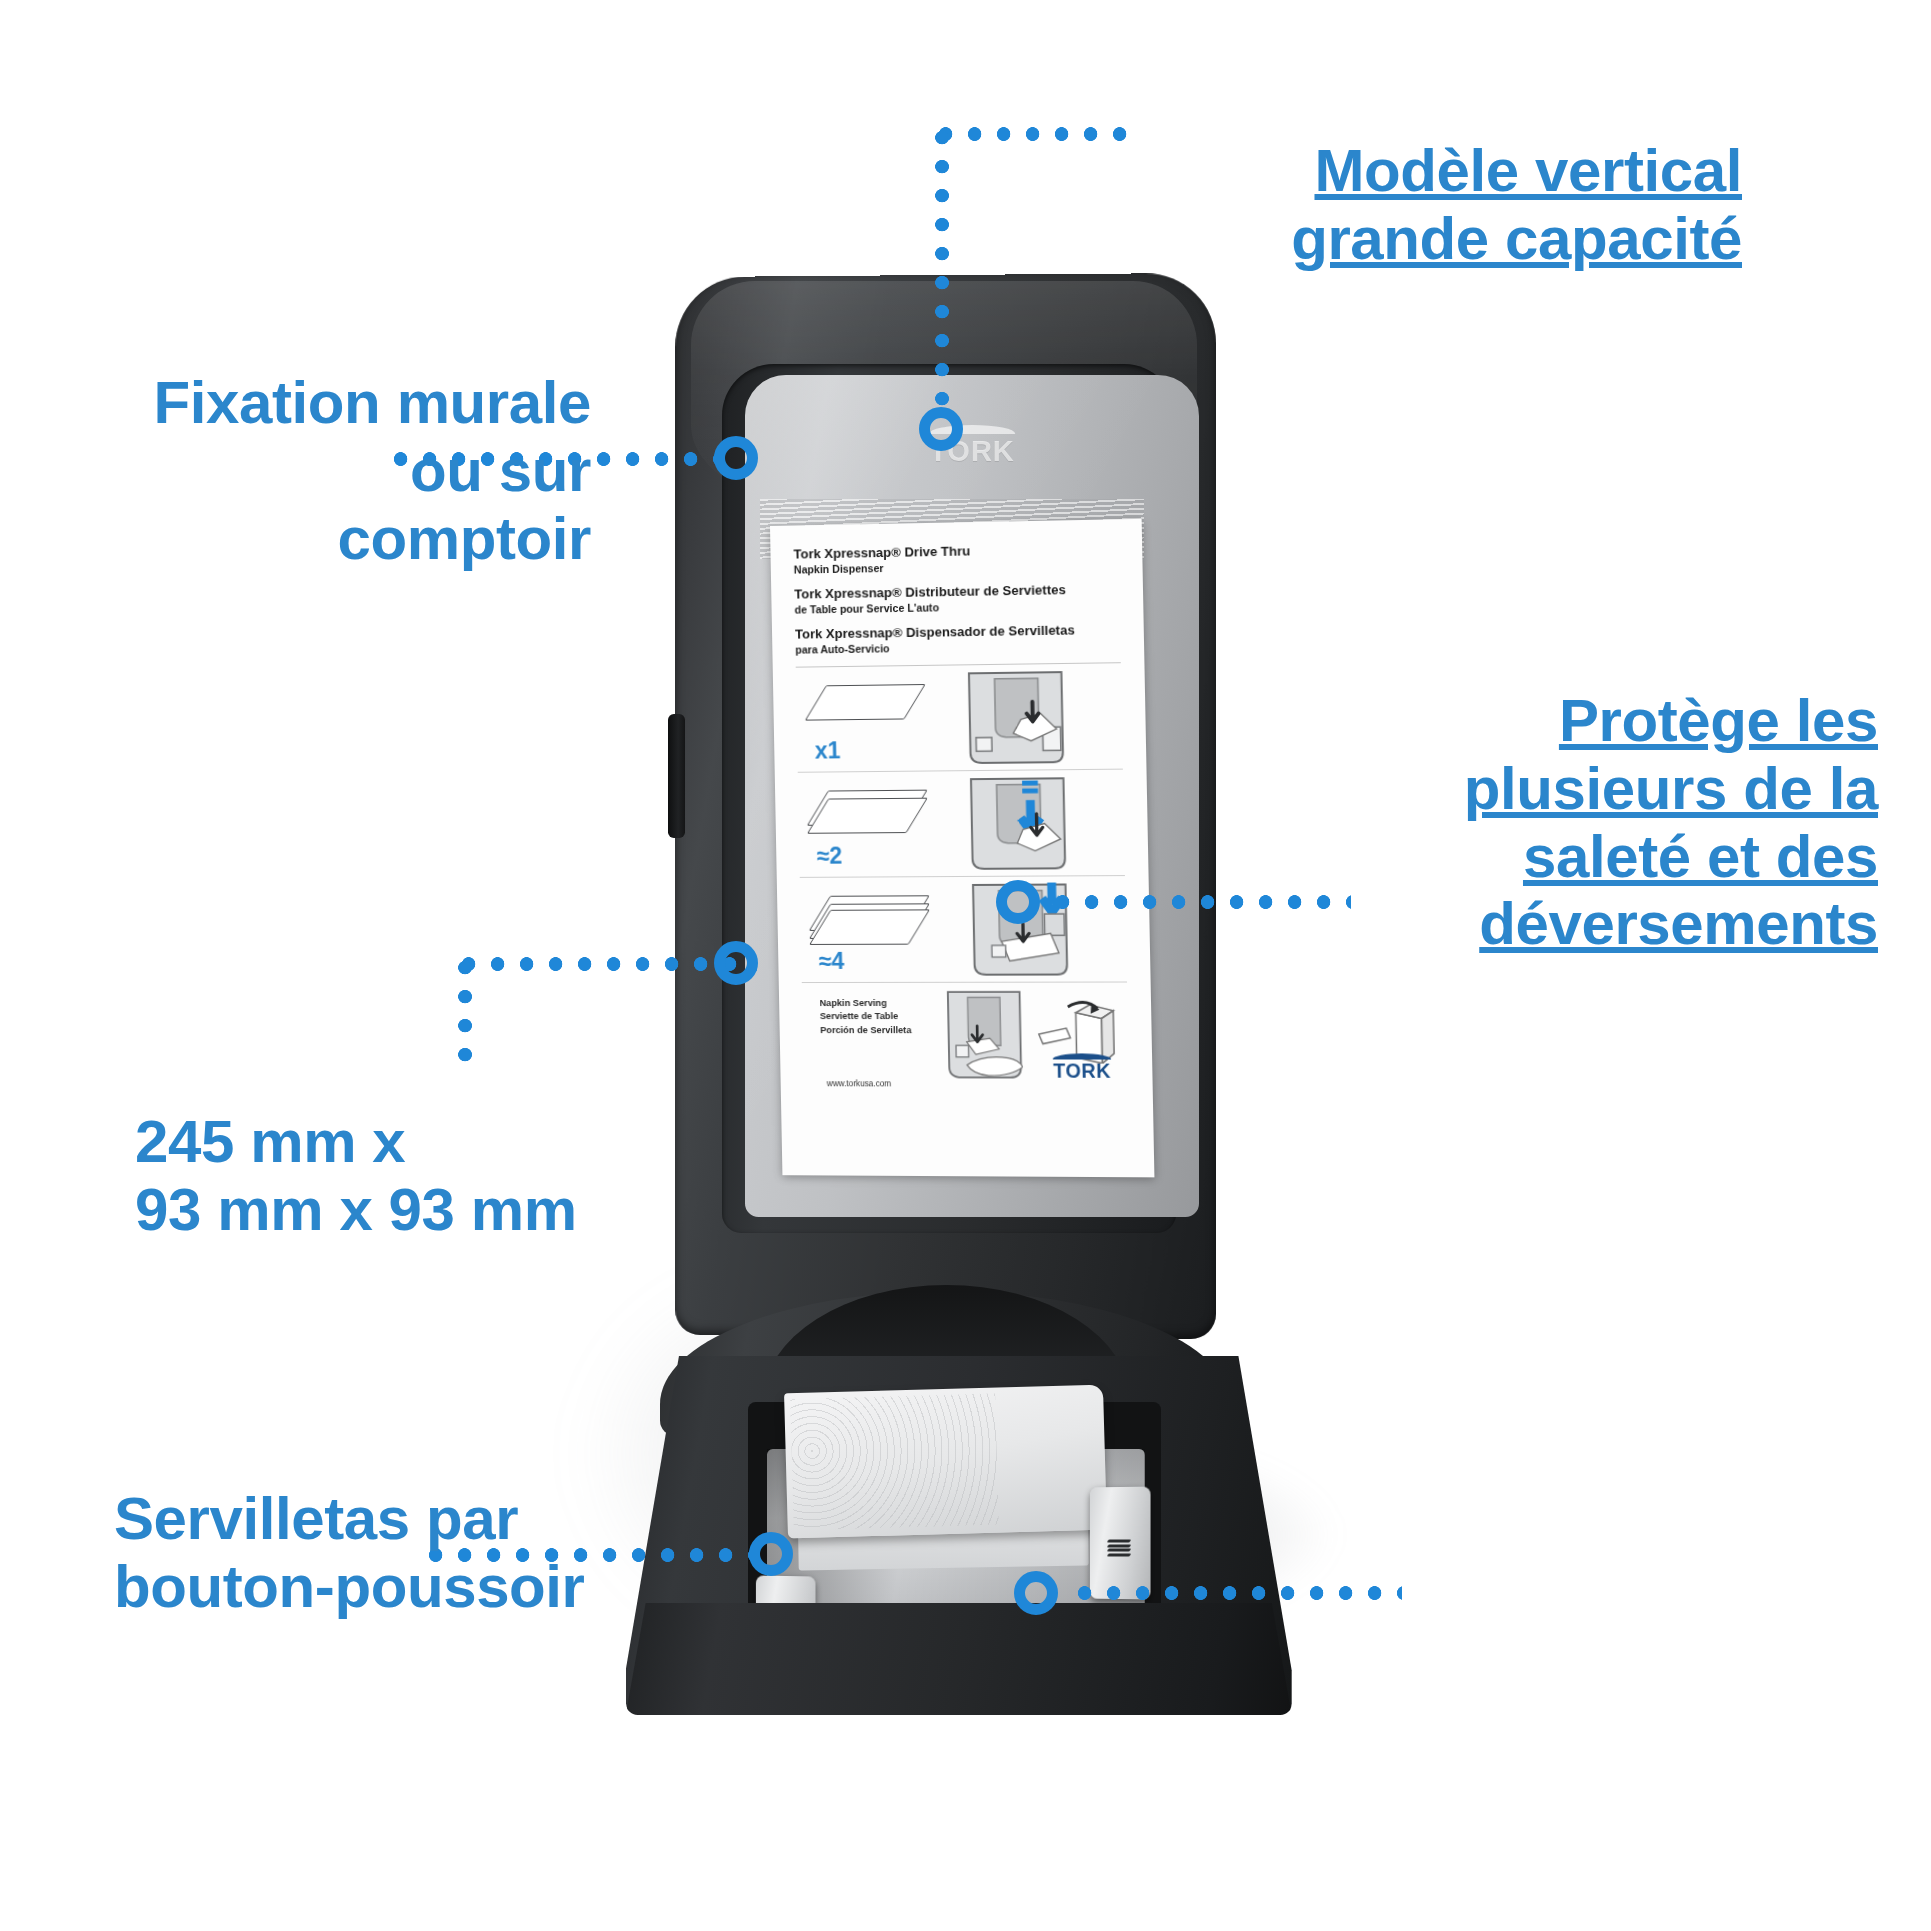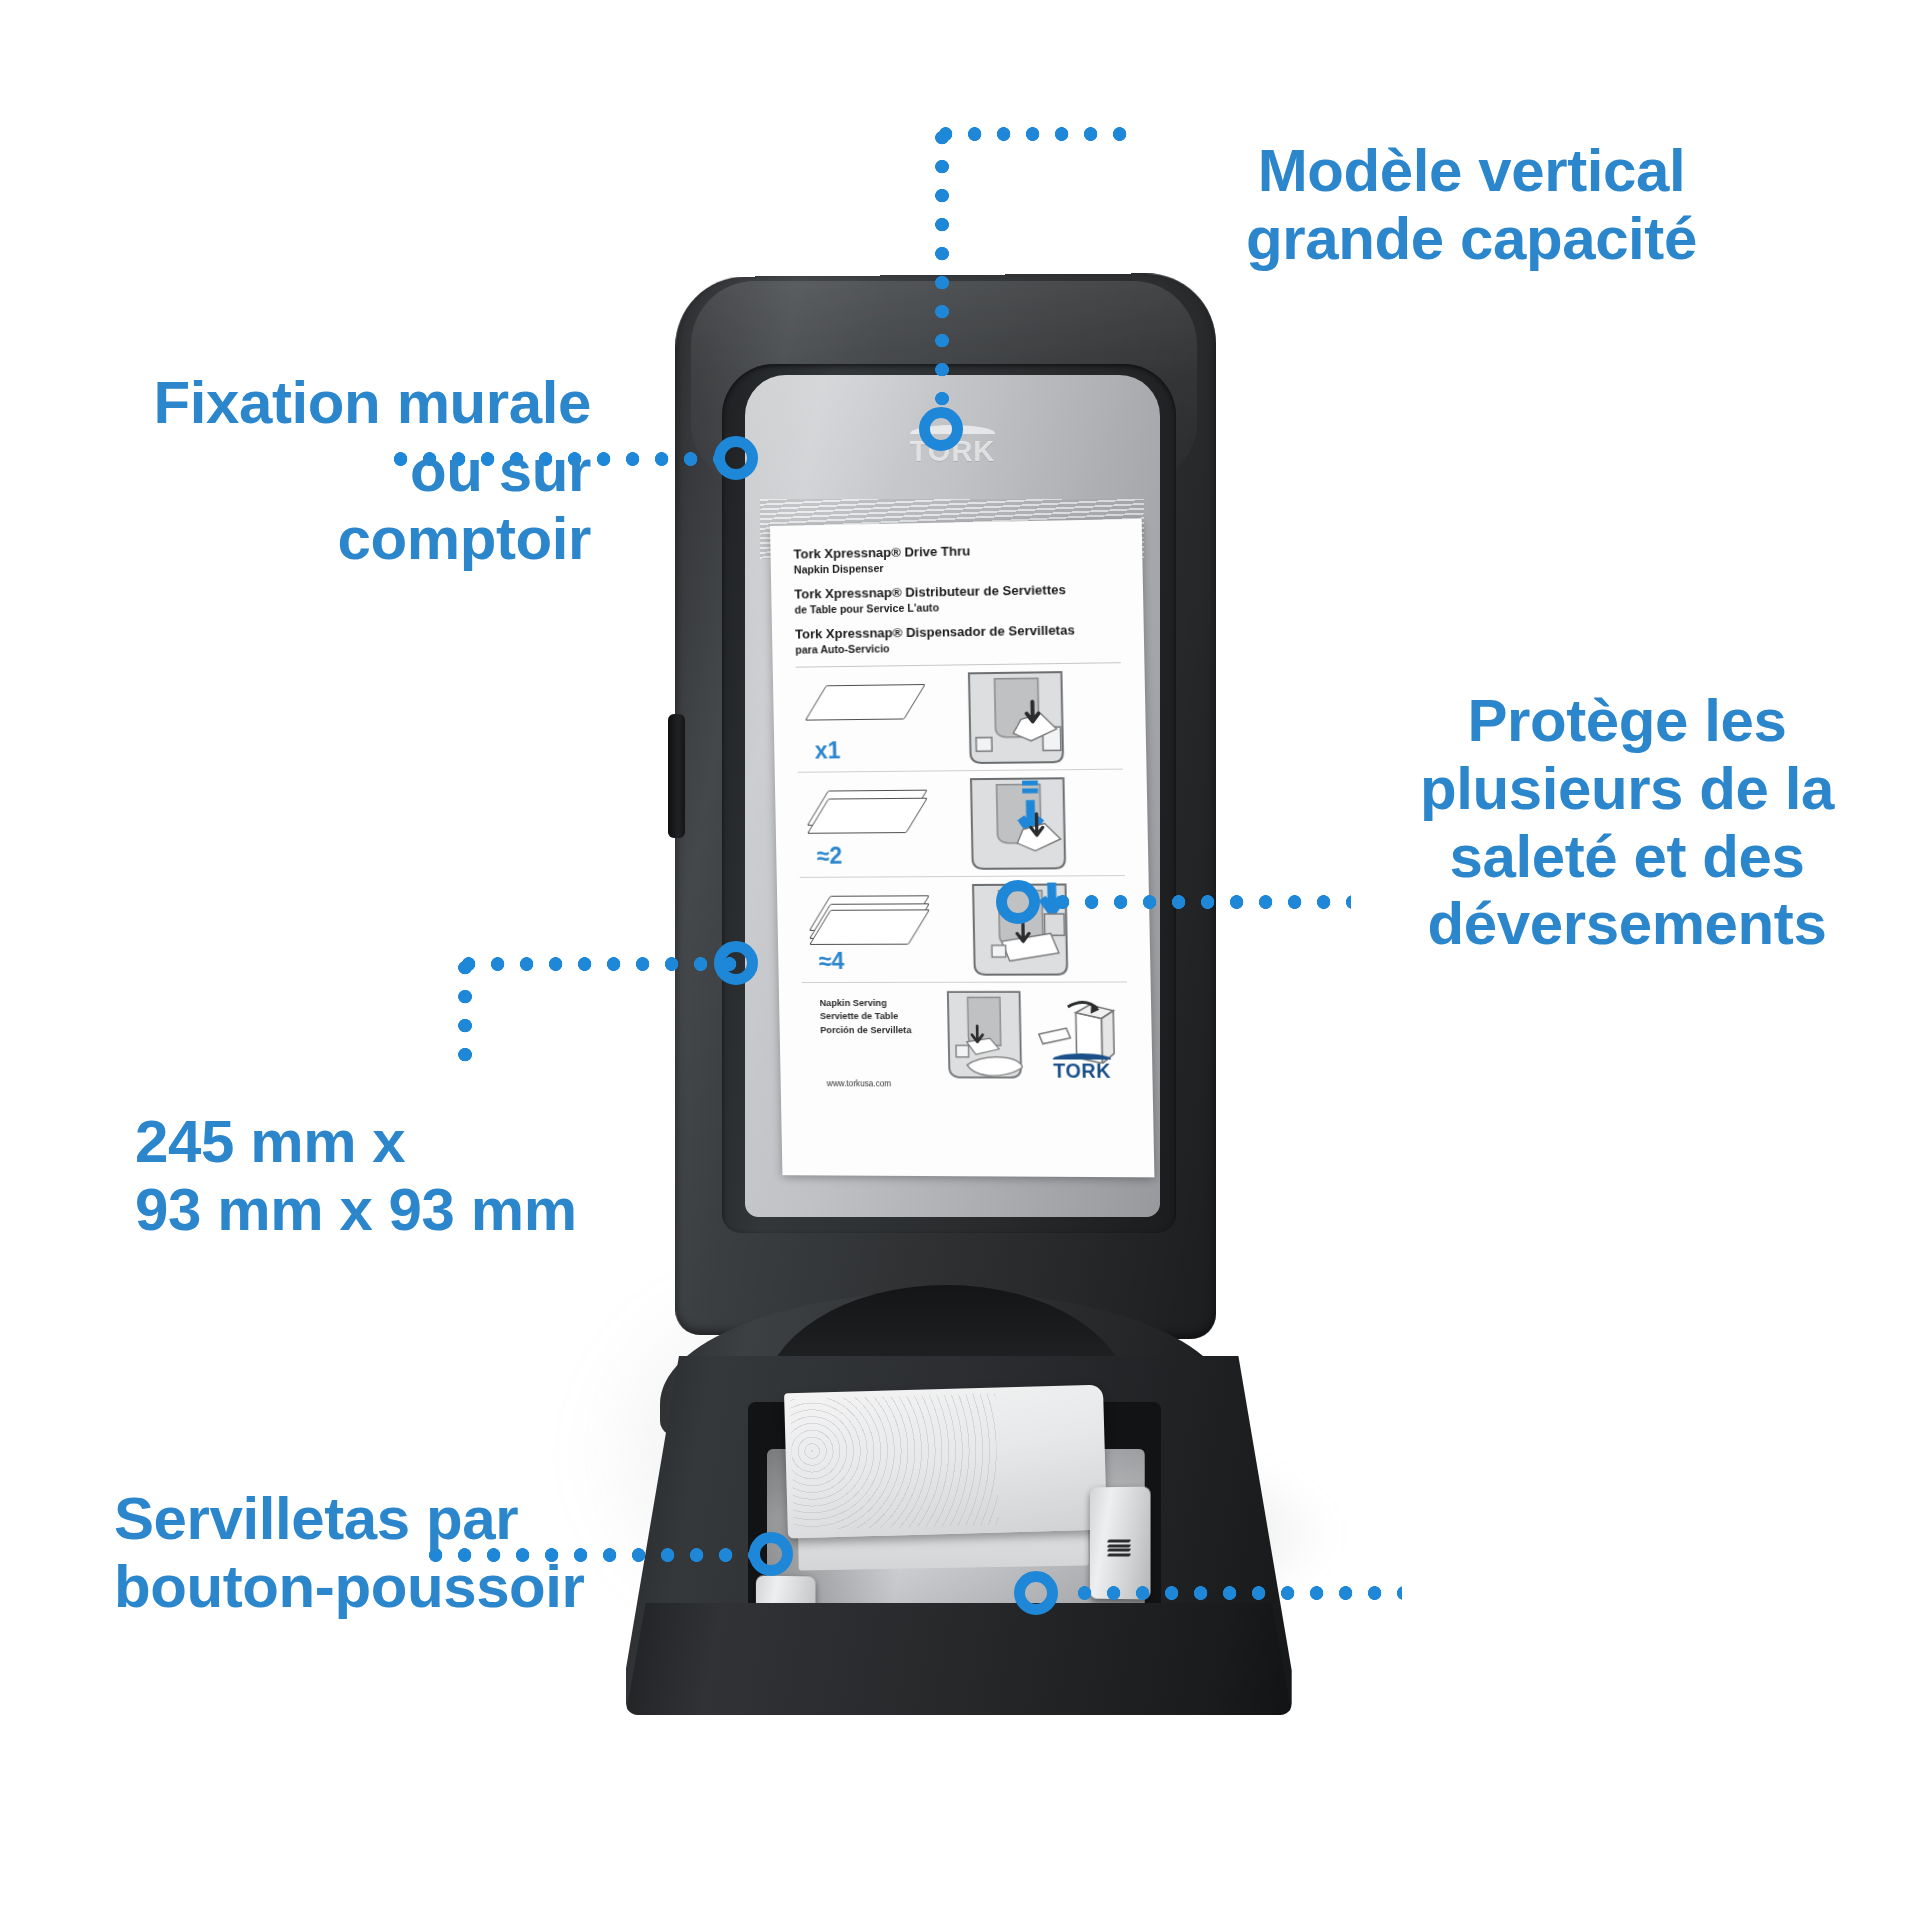"Modèle vertical" .callout.right { text-align: center -> right; text-decoration: none -> underline }
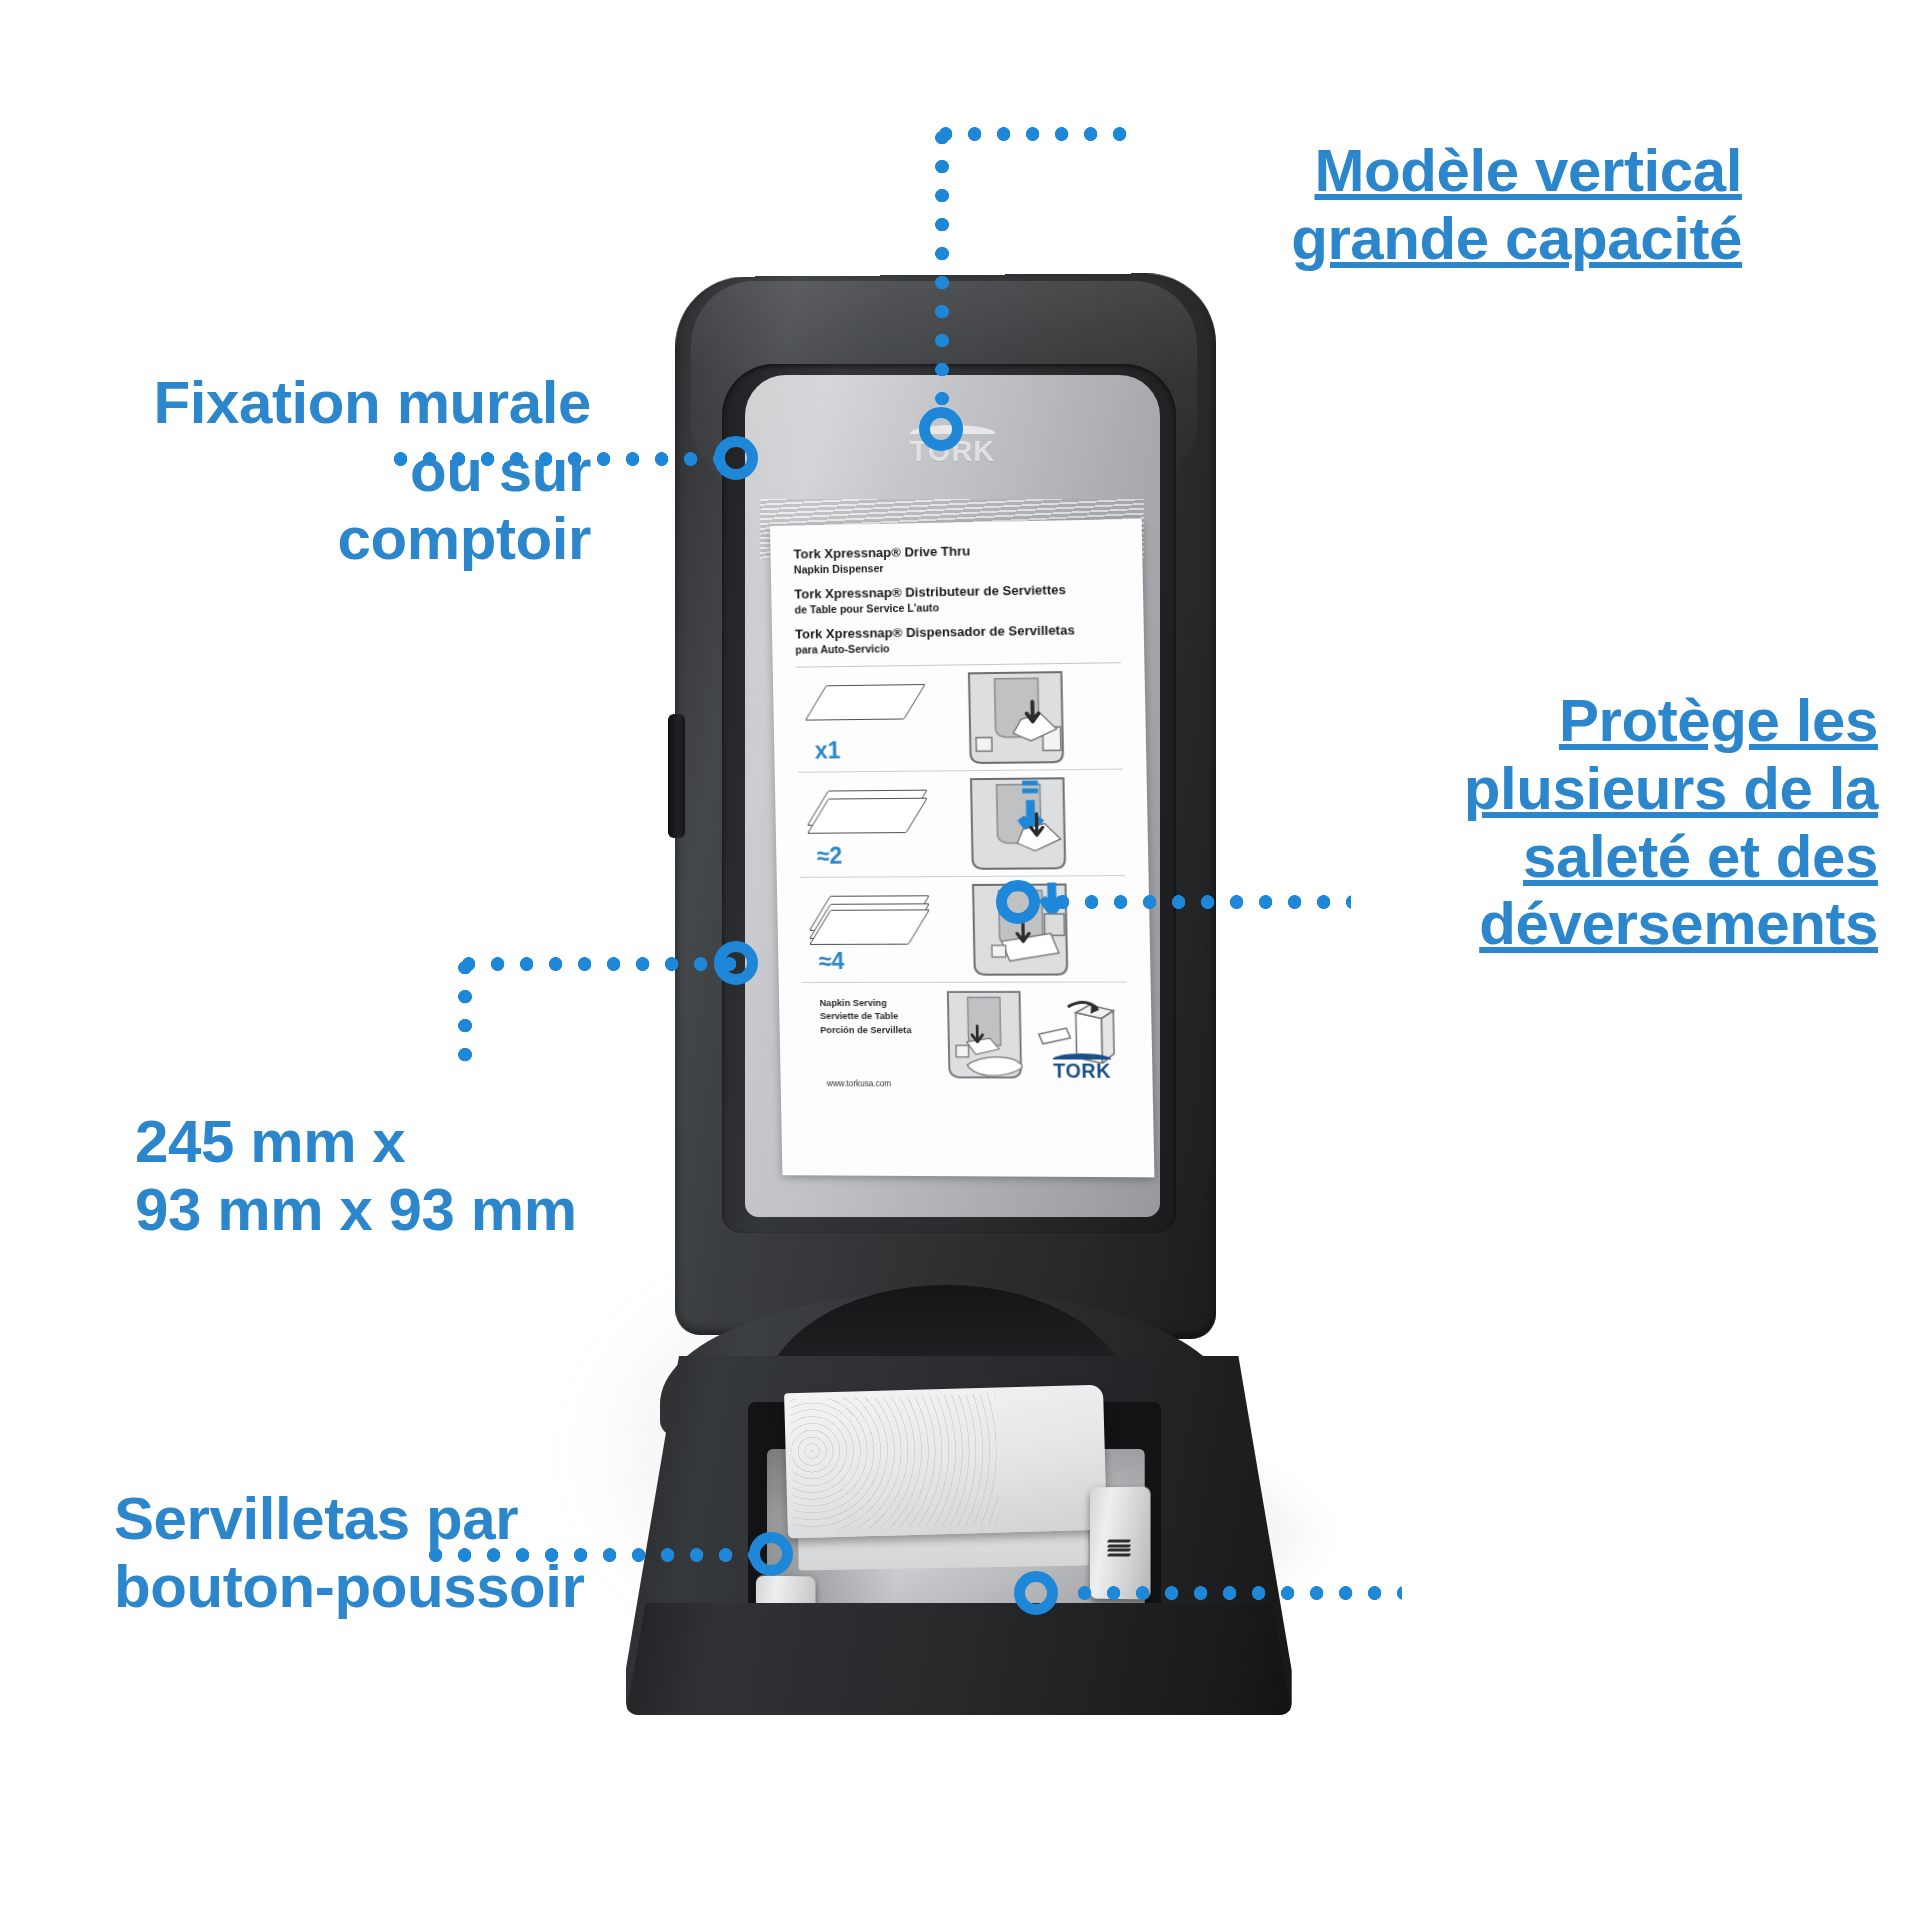"TORK" .window { width: 415px -> 454px }
